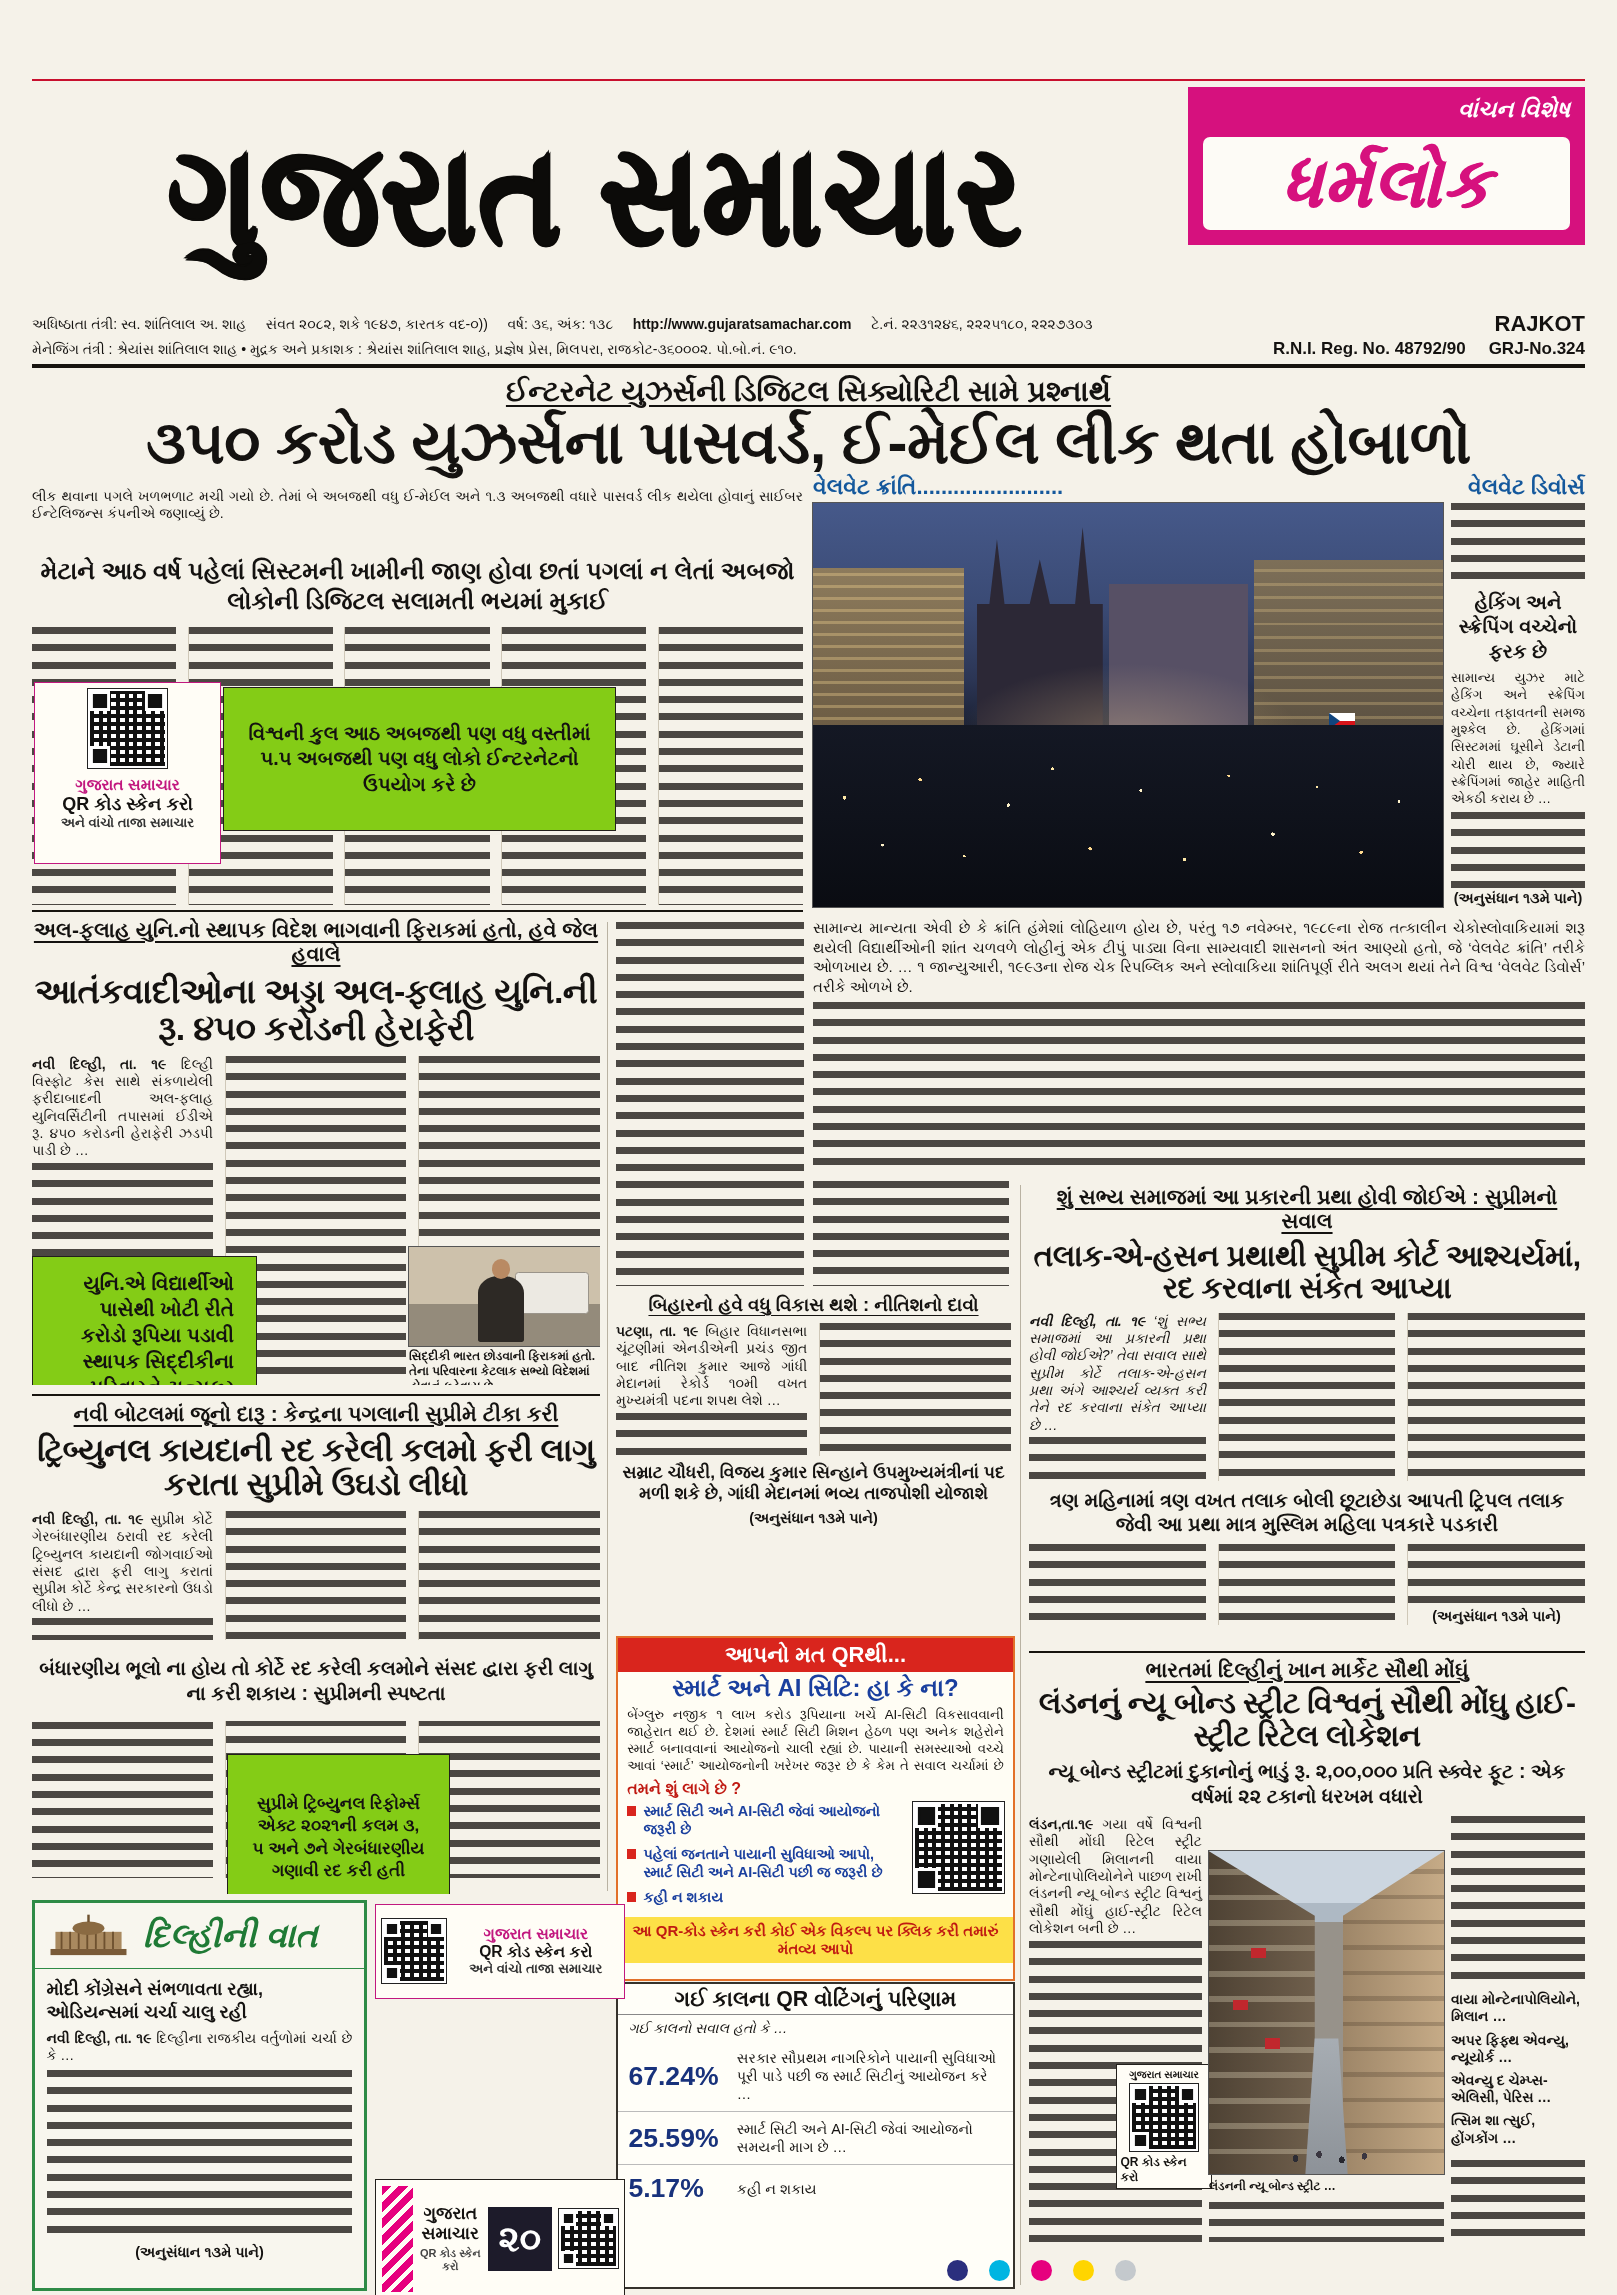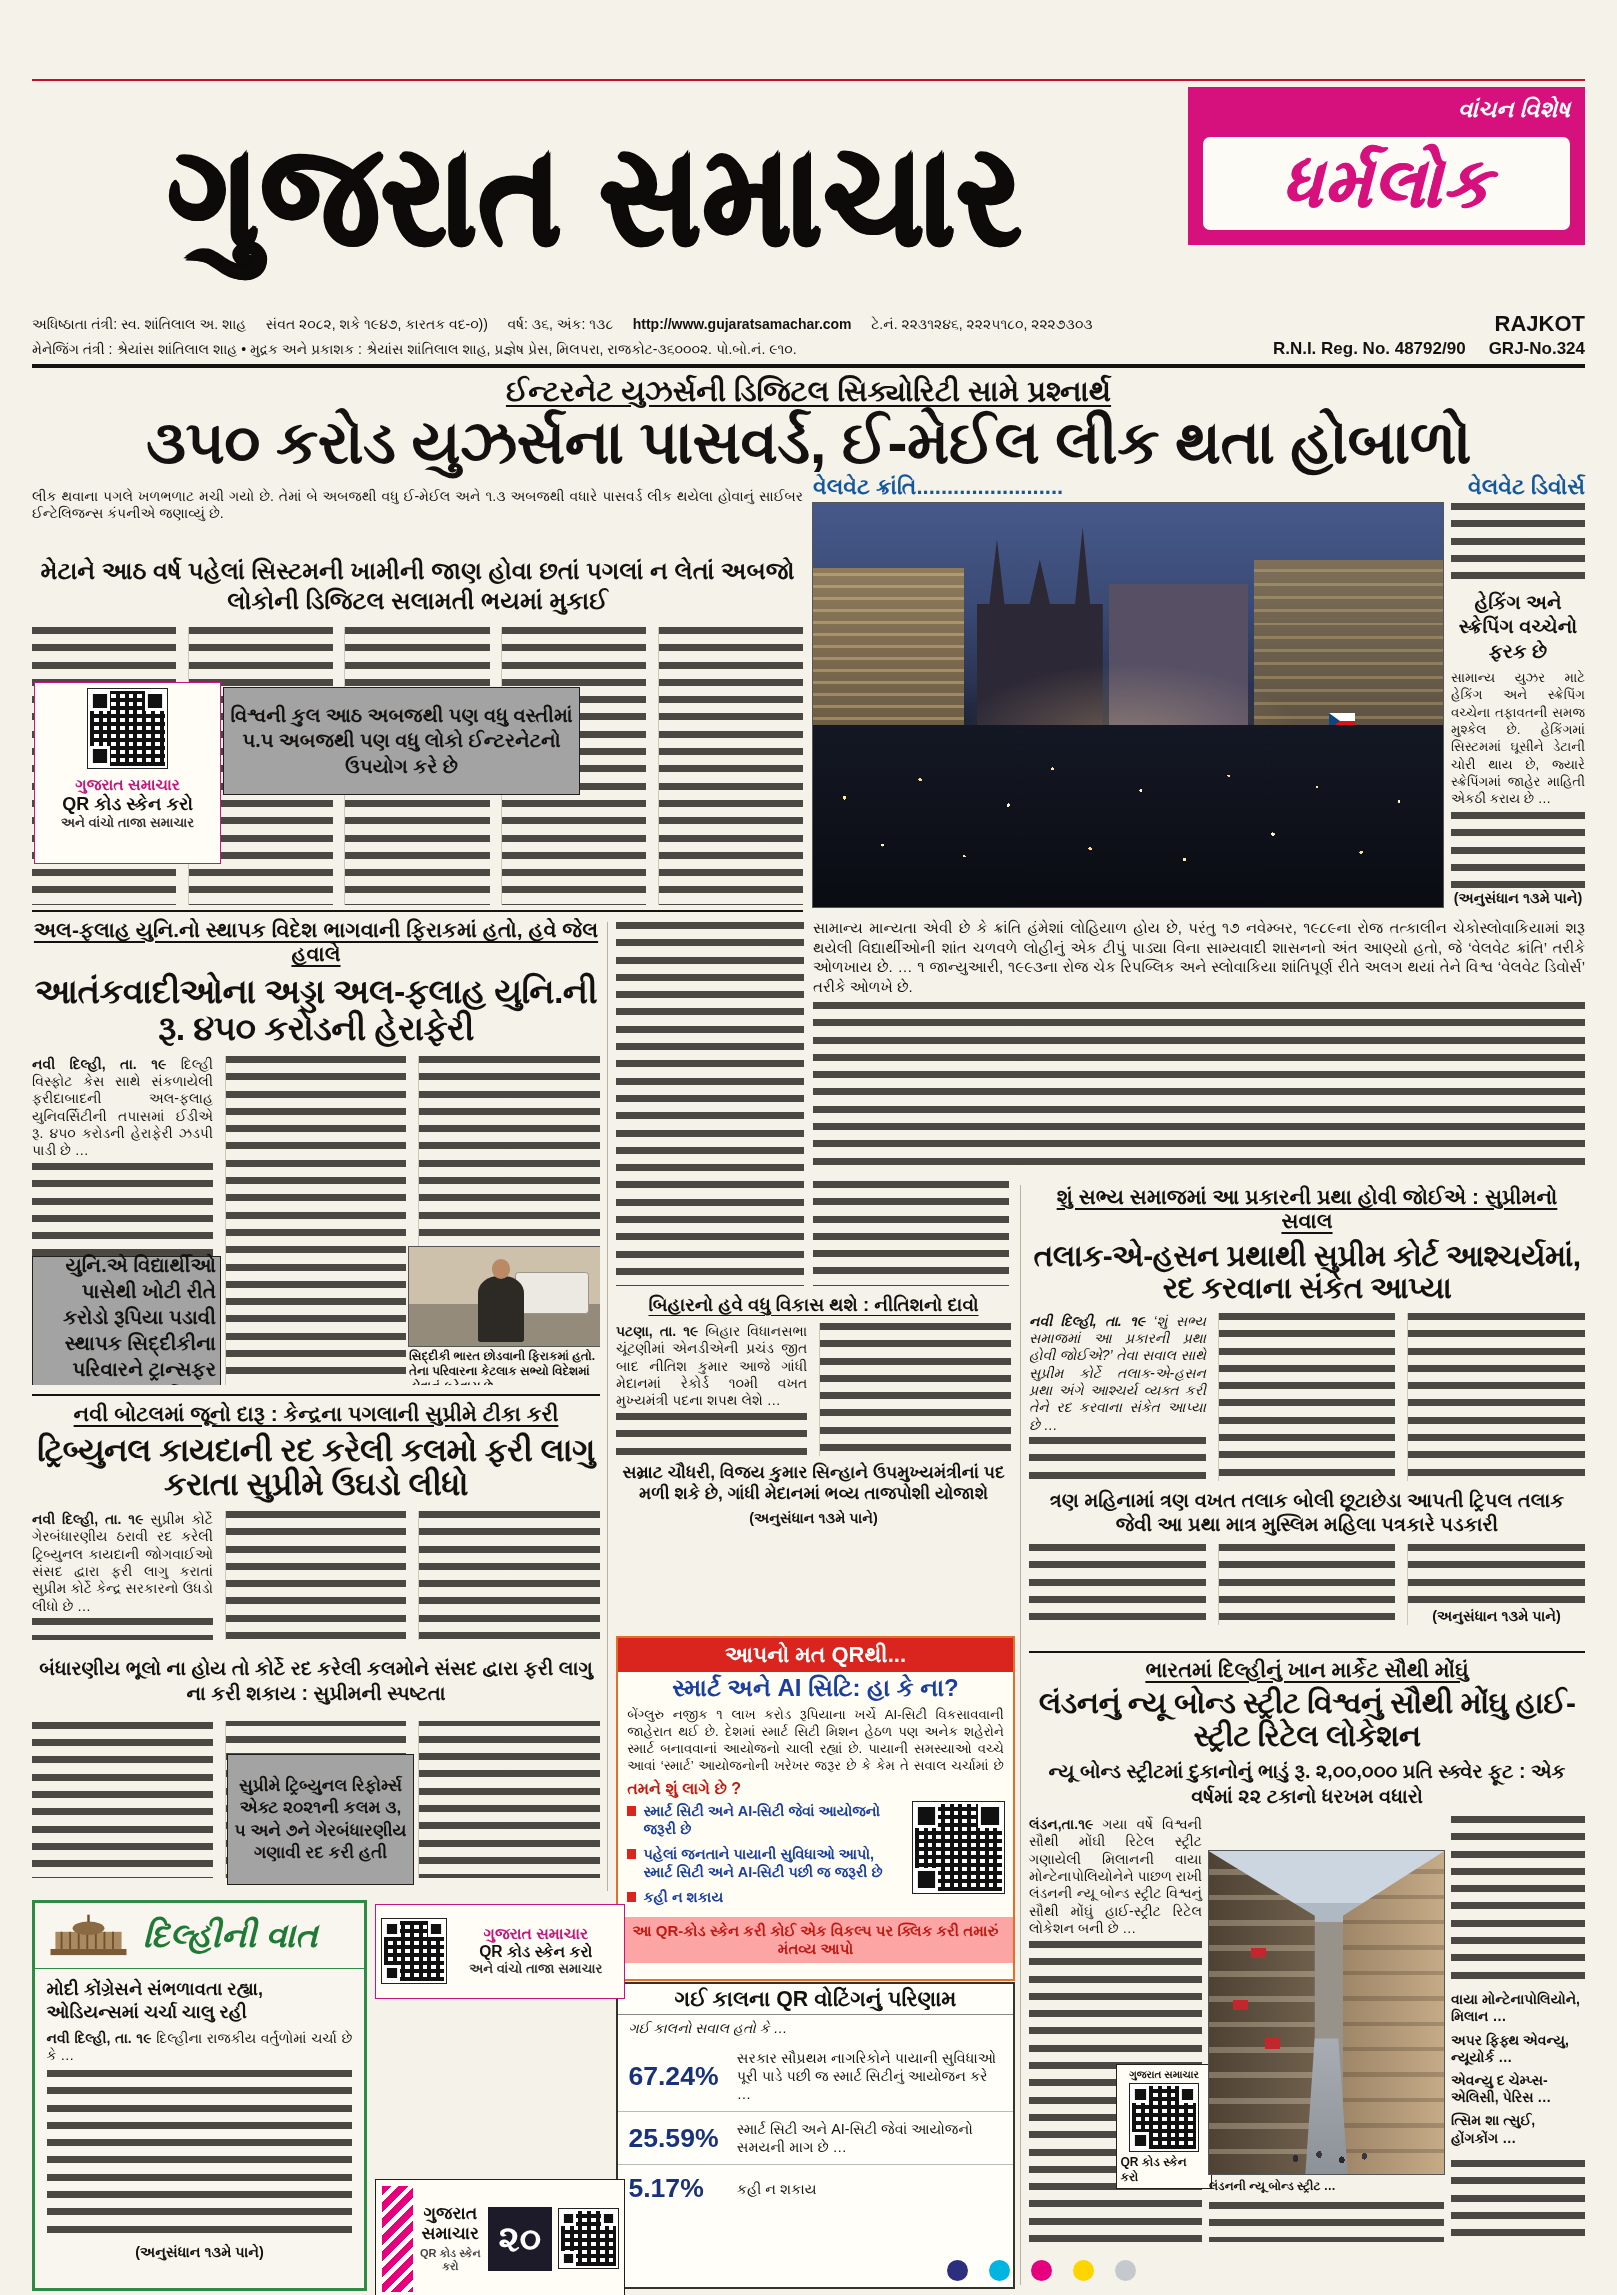"વિશ્વની કુલ આઠ અબજથી પણ" .boxed { background: #a3a3a3 -> #84cc16; padding: 4px -> 22px }
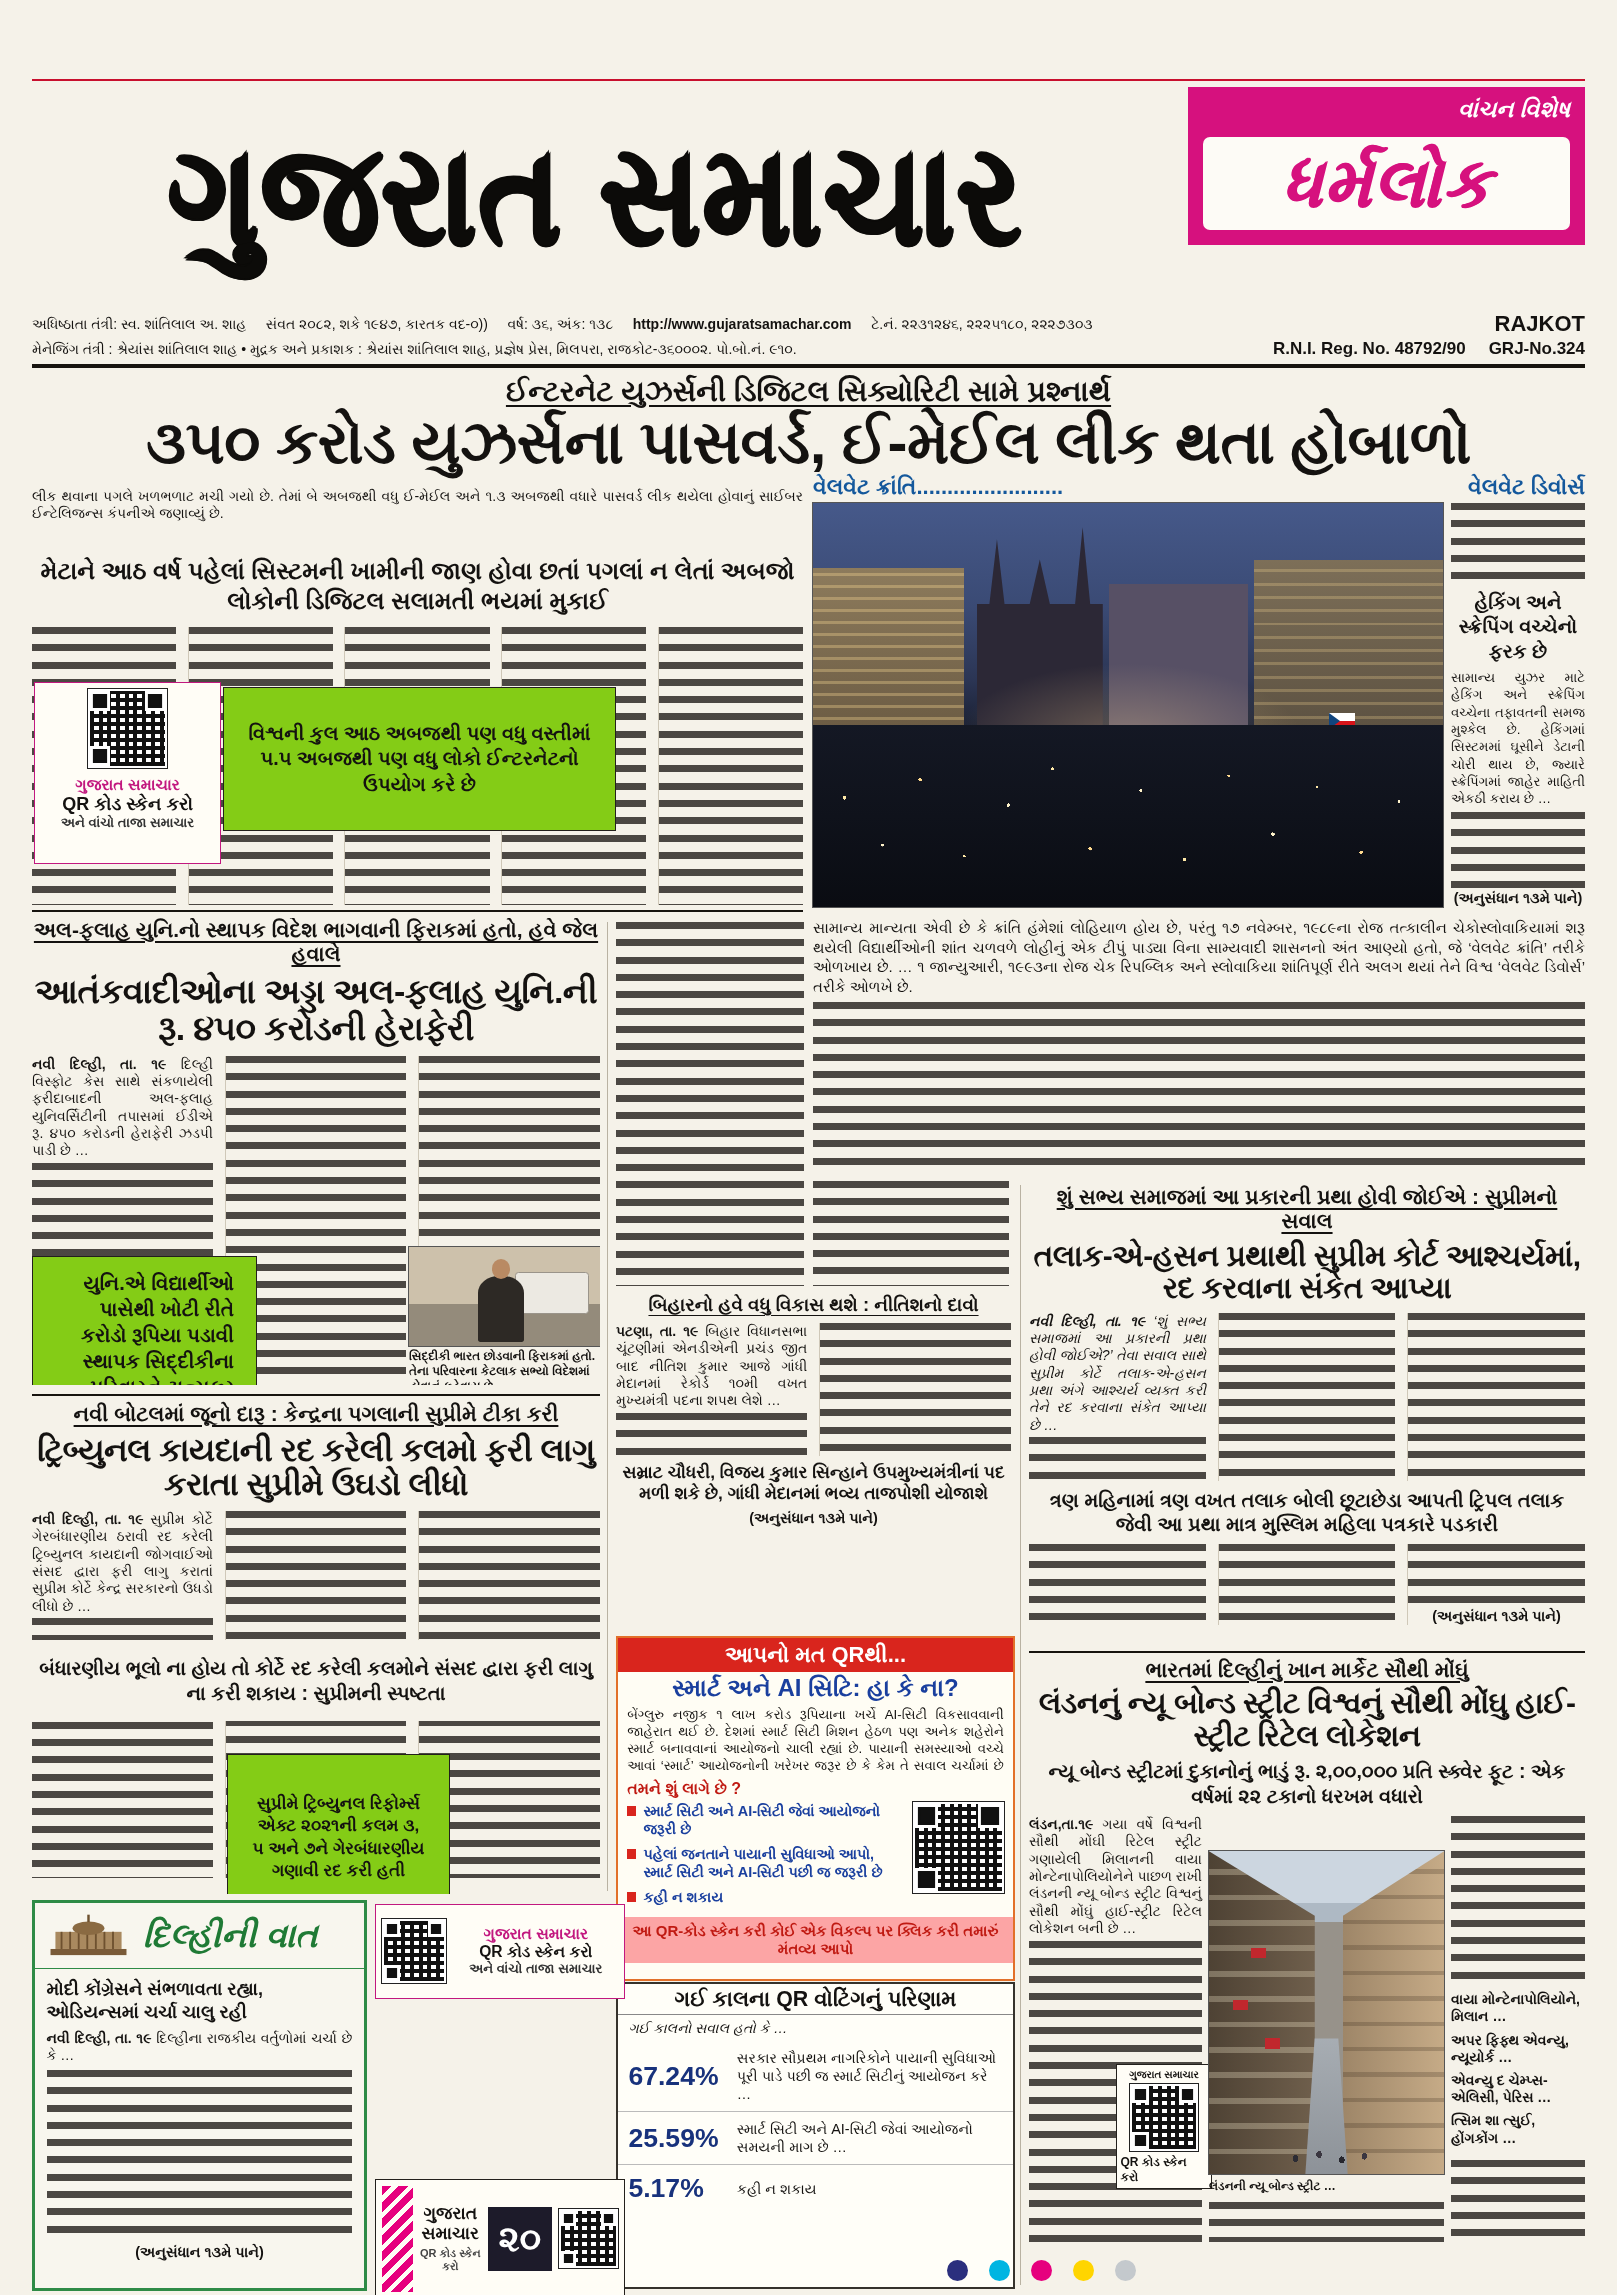"આ QR-કોડ સ્કેન કરી કોઈ" .poll-yellow { background: #fca5a5 -> #fde047 }
